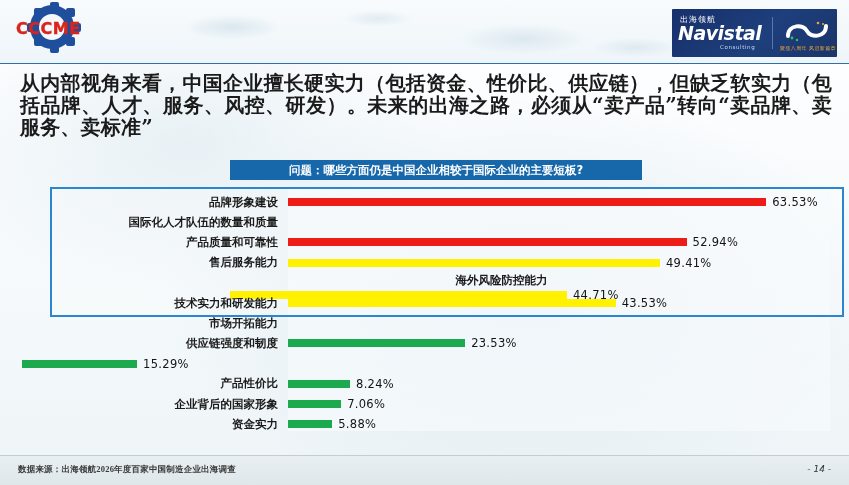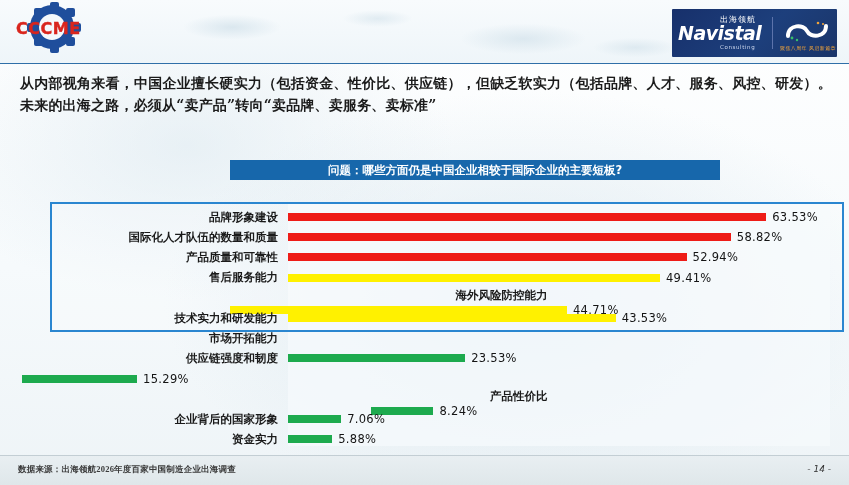"出海领航" .nav-cn { margin-left: 40px -> none }
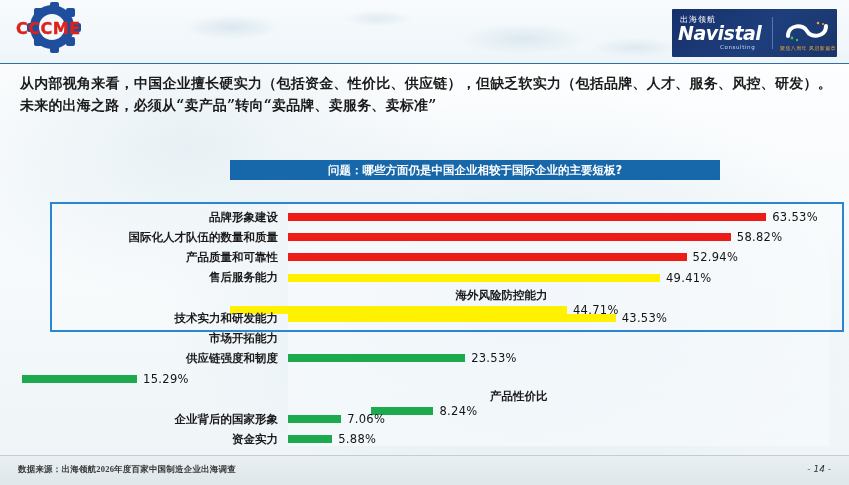"从内部视角来看，中国企业擅长硬实力（包括资金、性价比、供应链），但缺乏软实力（包" .lead { font-size: 14px -> 20px }
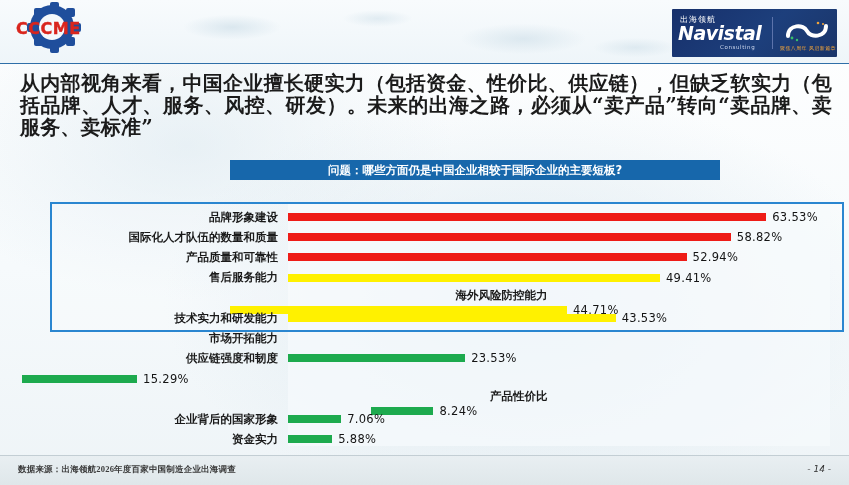"问题：哪些方面仍是中国企业相较于国际企业的主要短板?" .qbar { width: 490px -> 412px }
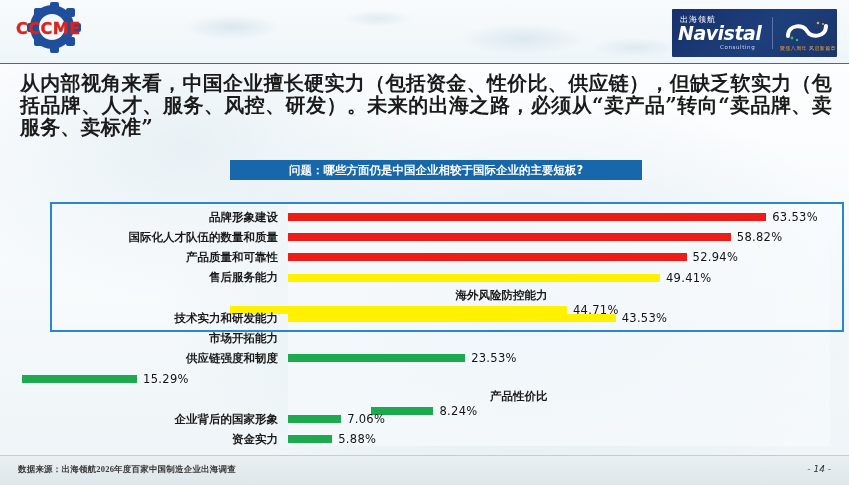"品牌形象建设" .chart { top: 199px -> 184px }
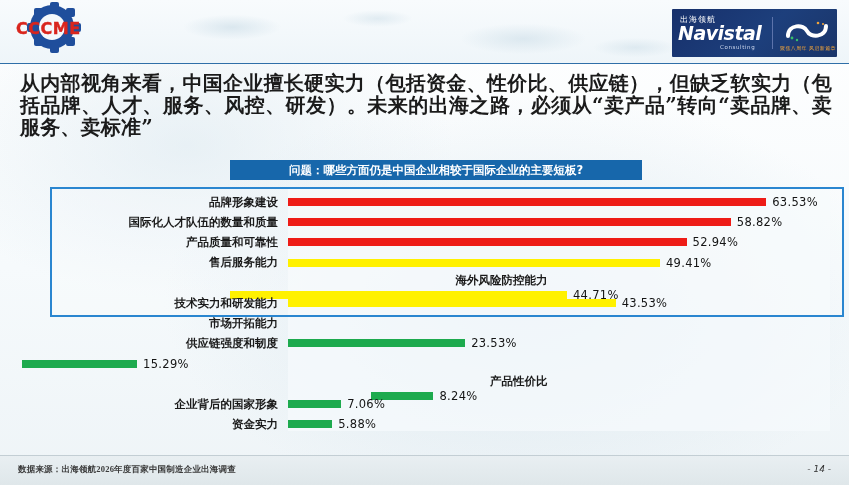"58.82%" div.barwrap { html: <div> <div></div> <div>58.82%</div> </div> -> none }
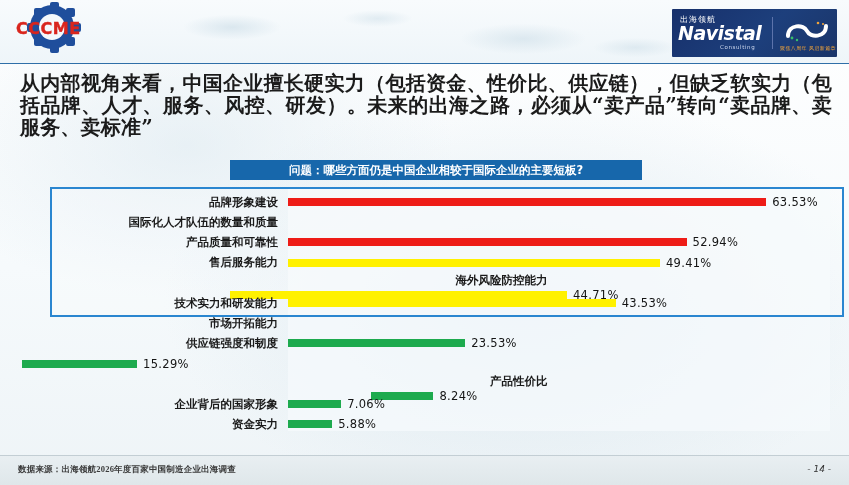"产品性价比" div.row { flex-direction: column -> none }
